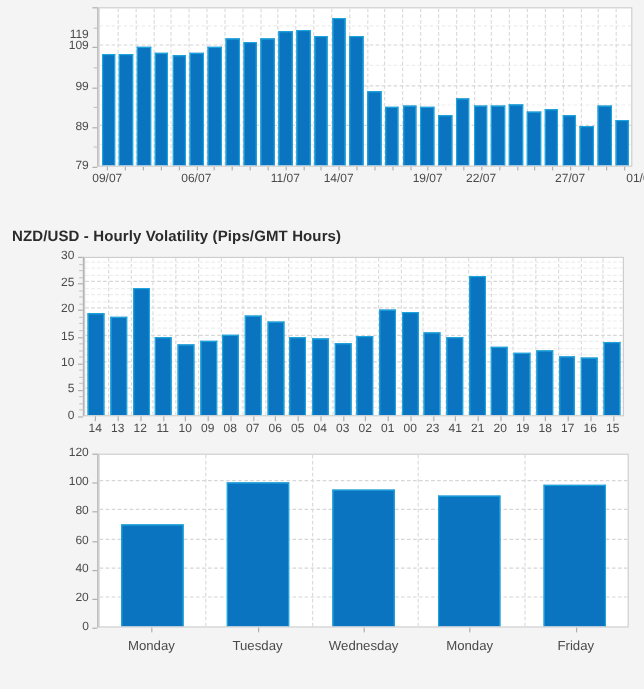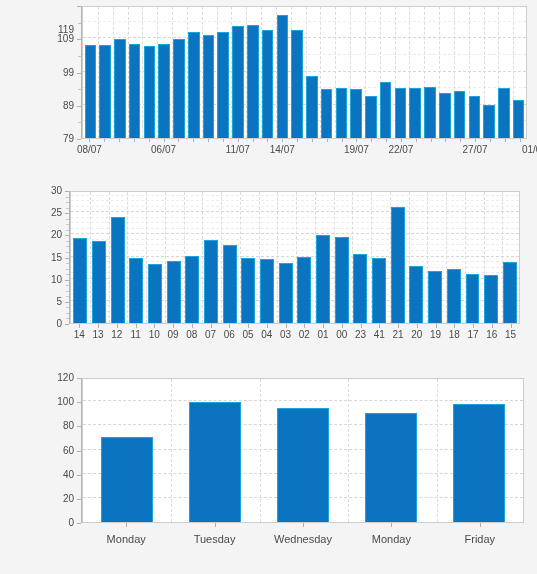"08/07" div.xlabel { text: 08/07 -> 09/07 }
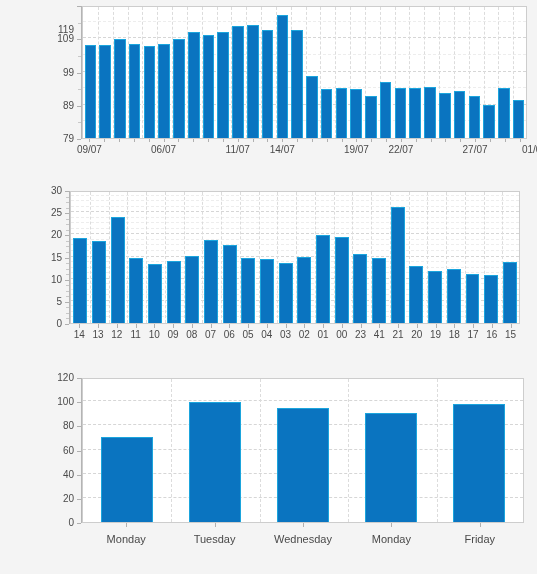"NZD/USD - Hourly Volatility (Pips/GMT" div.chart-title { html: none -> <div>NZD/USD - Hourly Volatility (Pips/GMT Hours)</div> }
